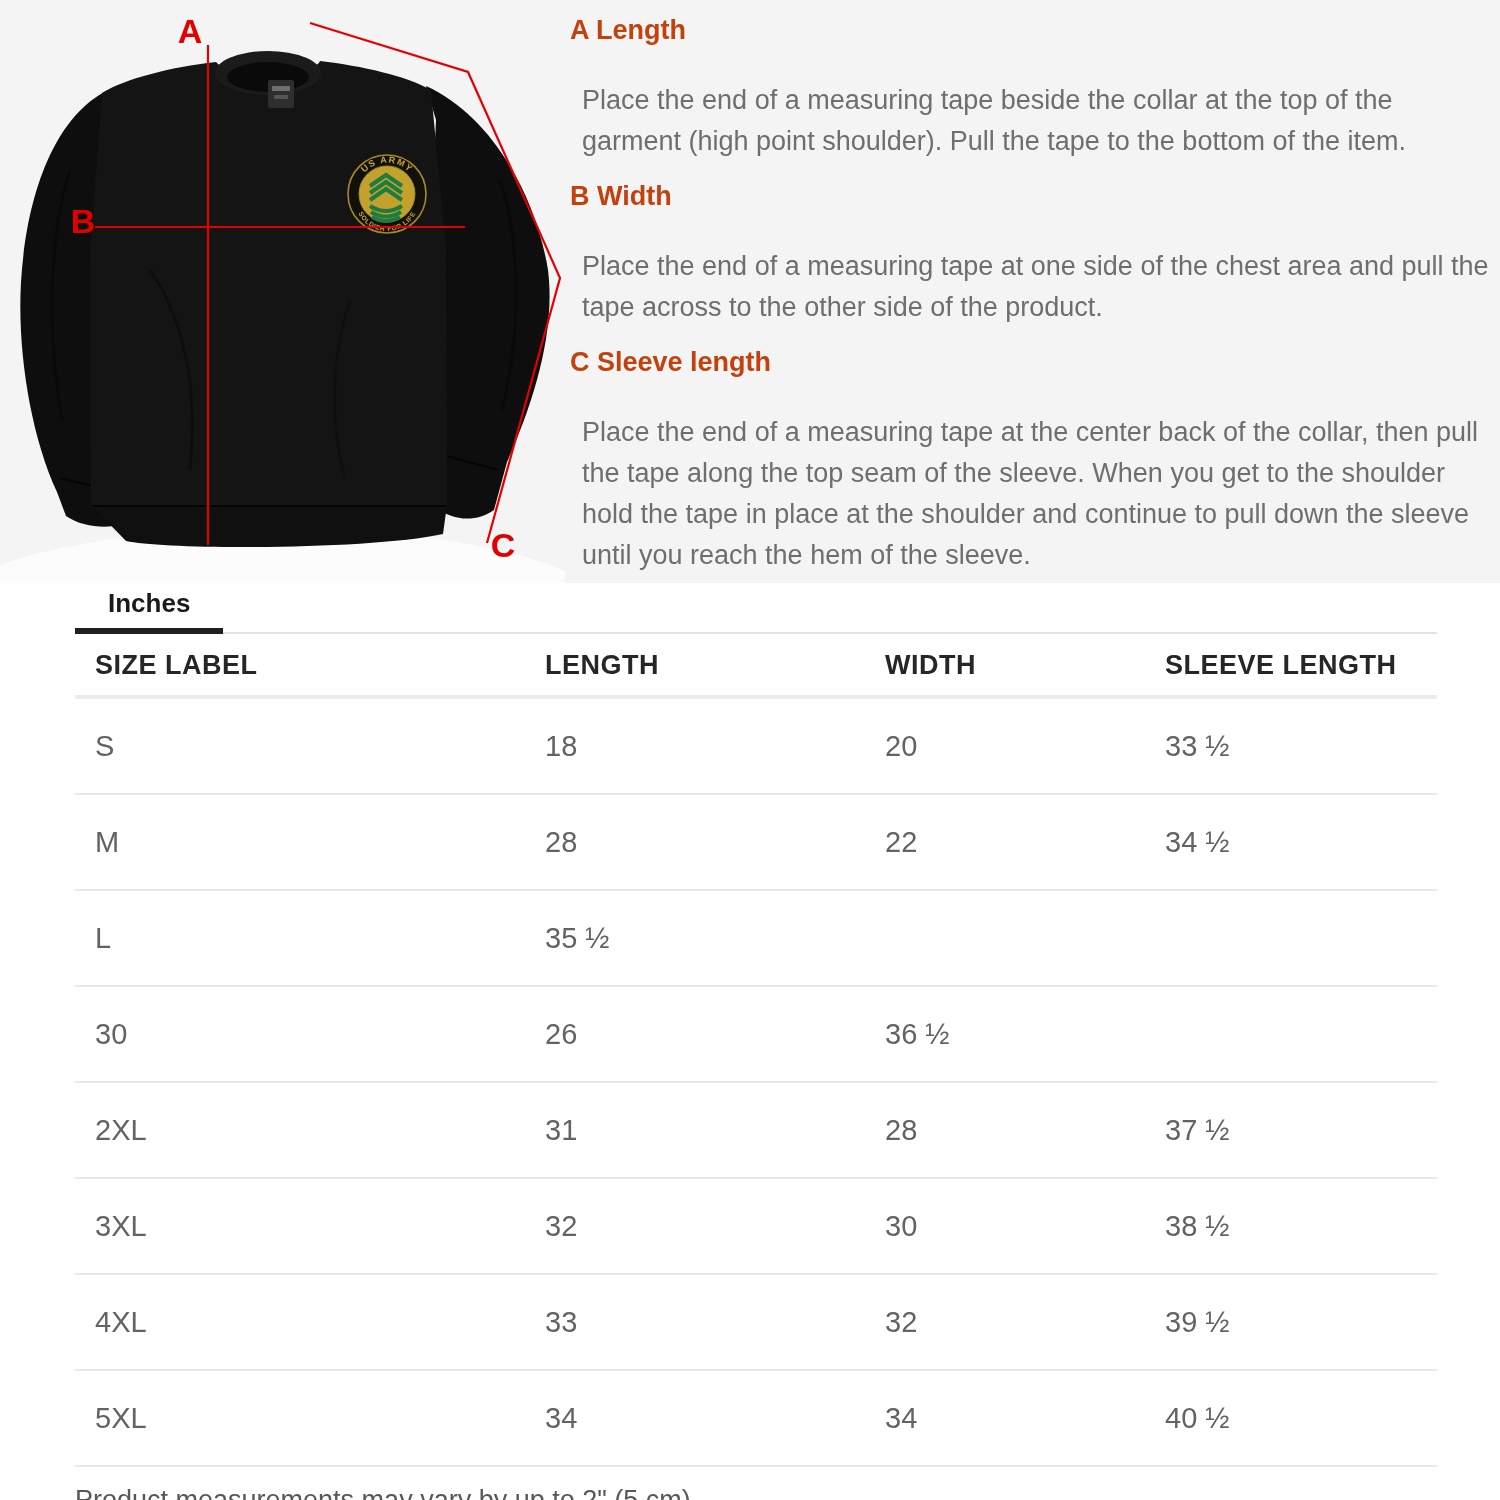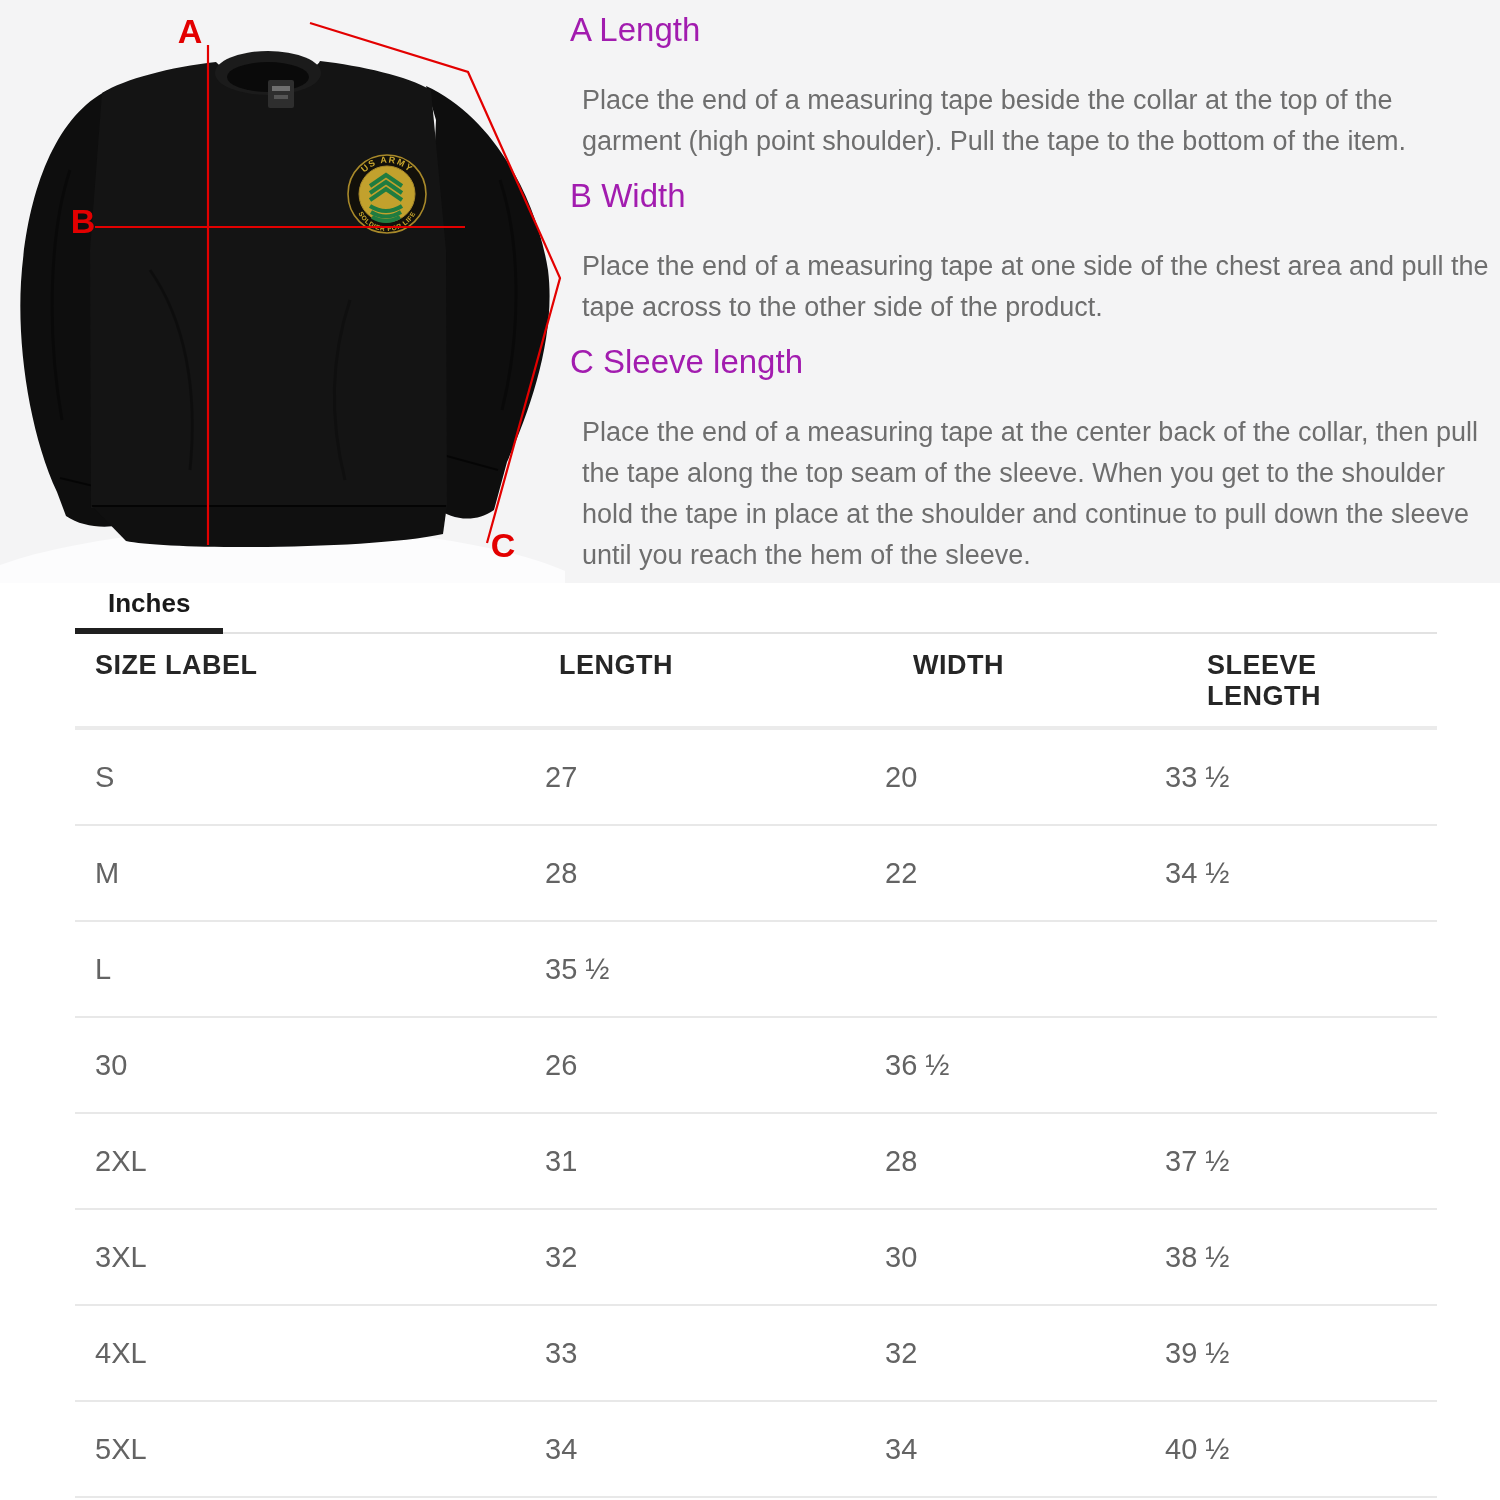"A Length" .instructions h3 { color: #a21caf -> #c2410c; font-size: 33px -> 27px; font-weight: 400 -> 700 }
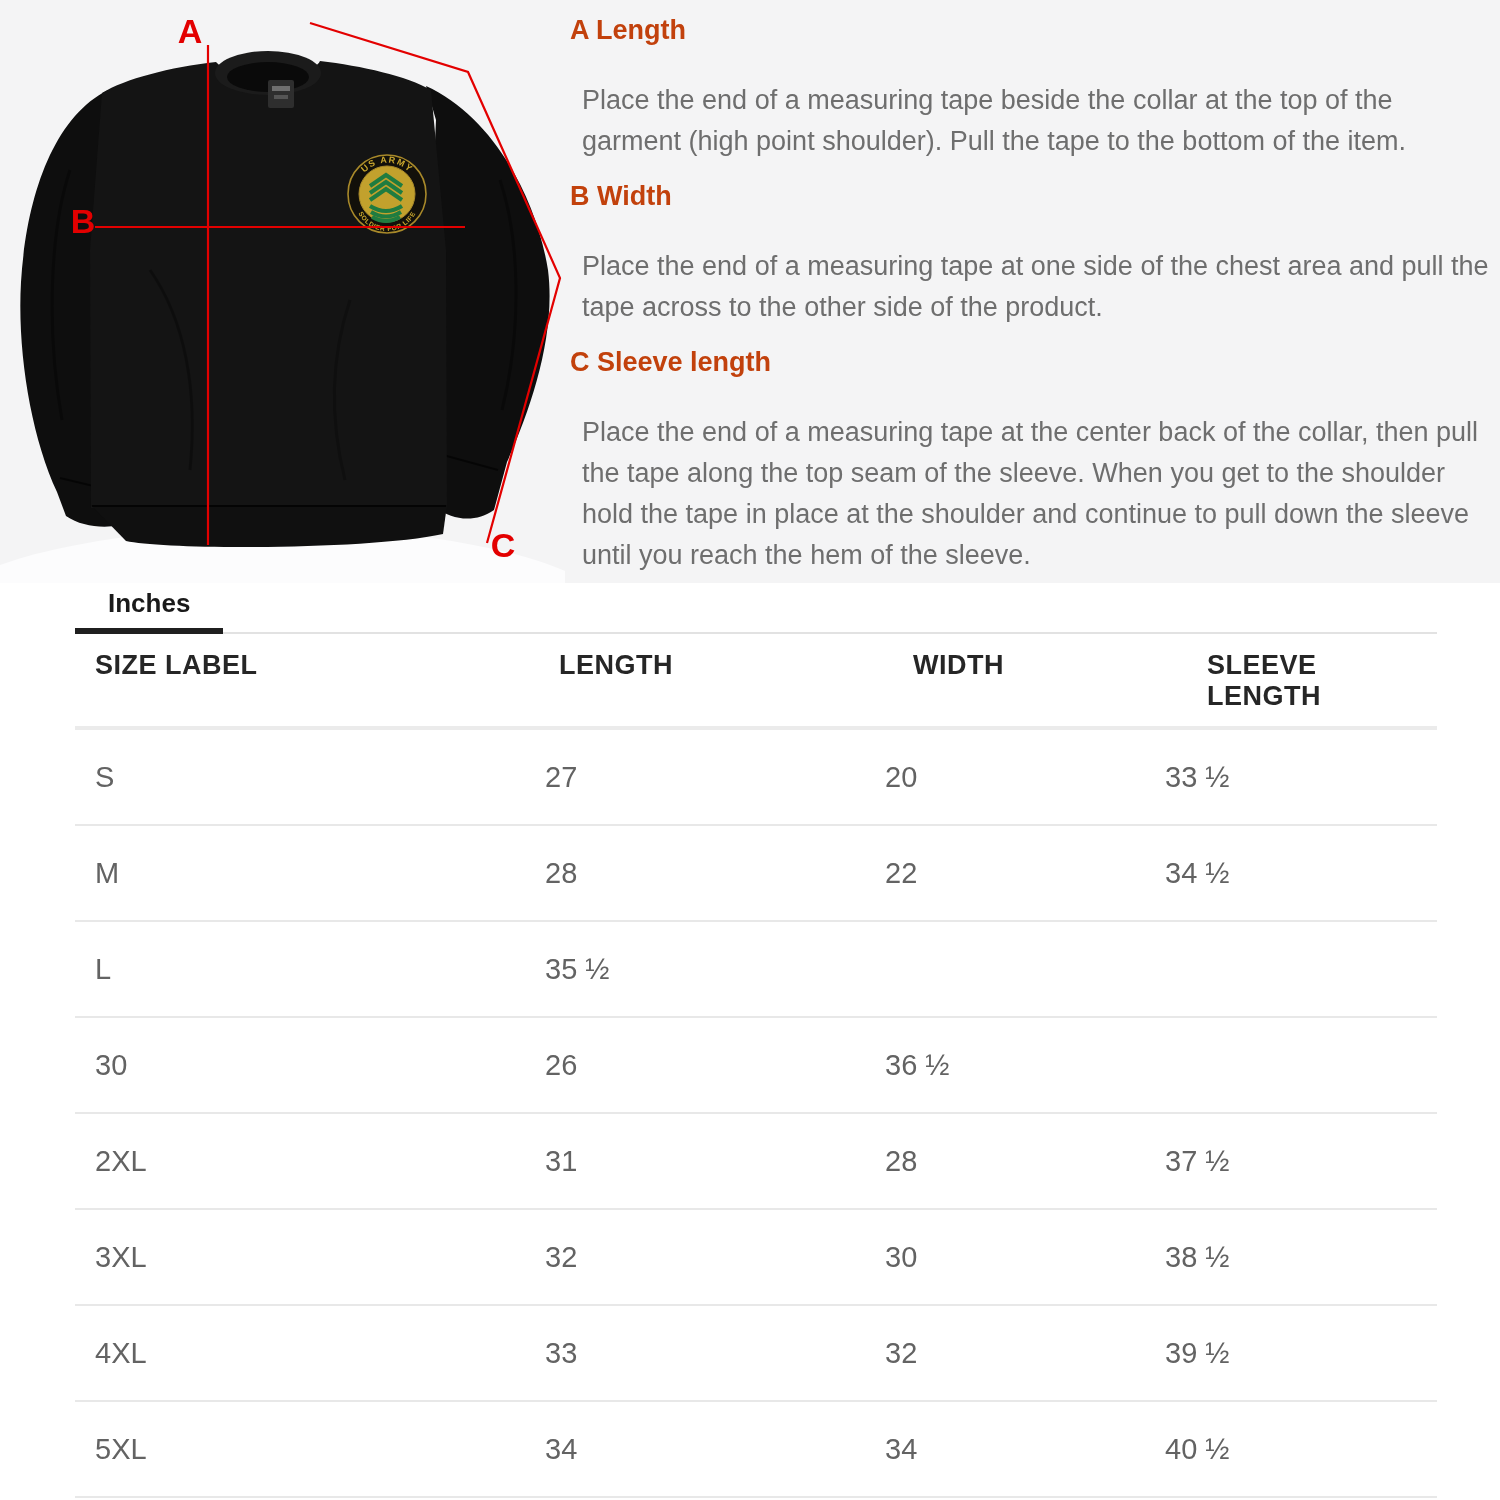"SIZE LABEL" .thead { gap: 14px -> none }
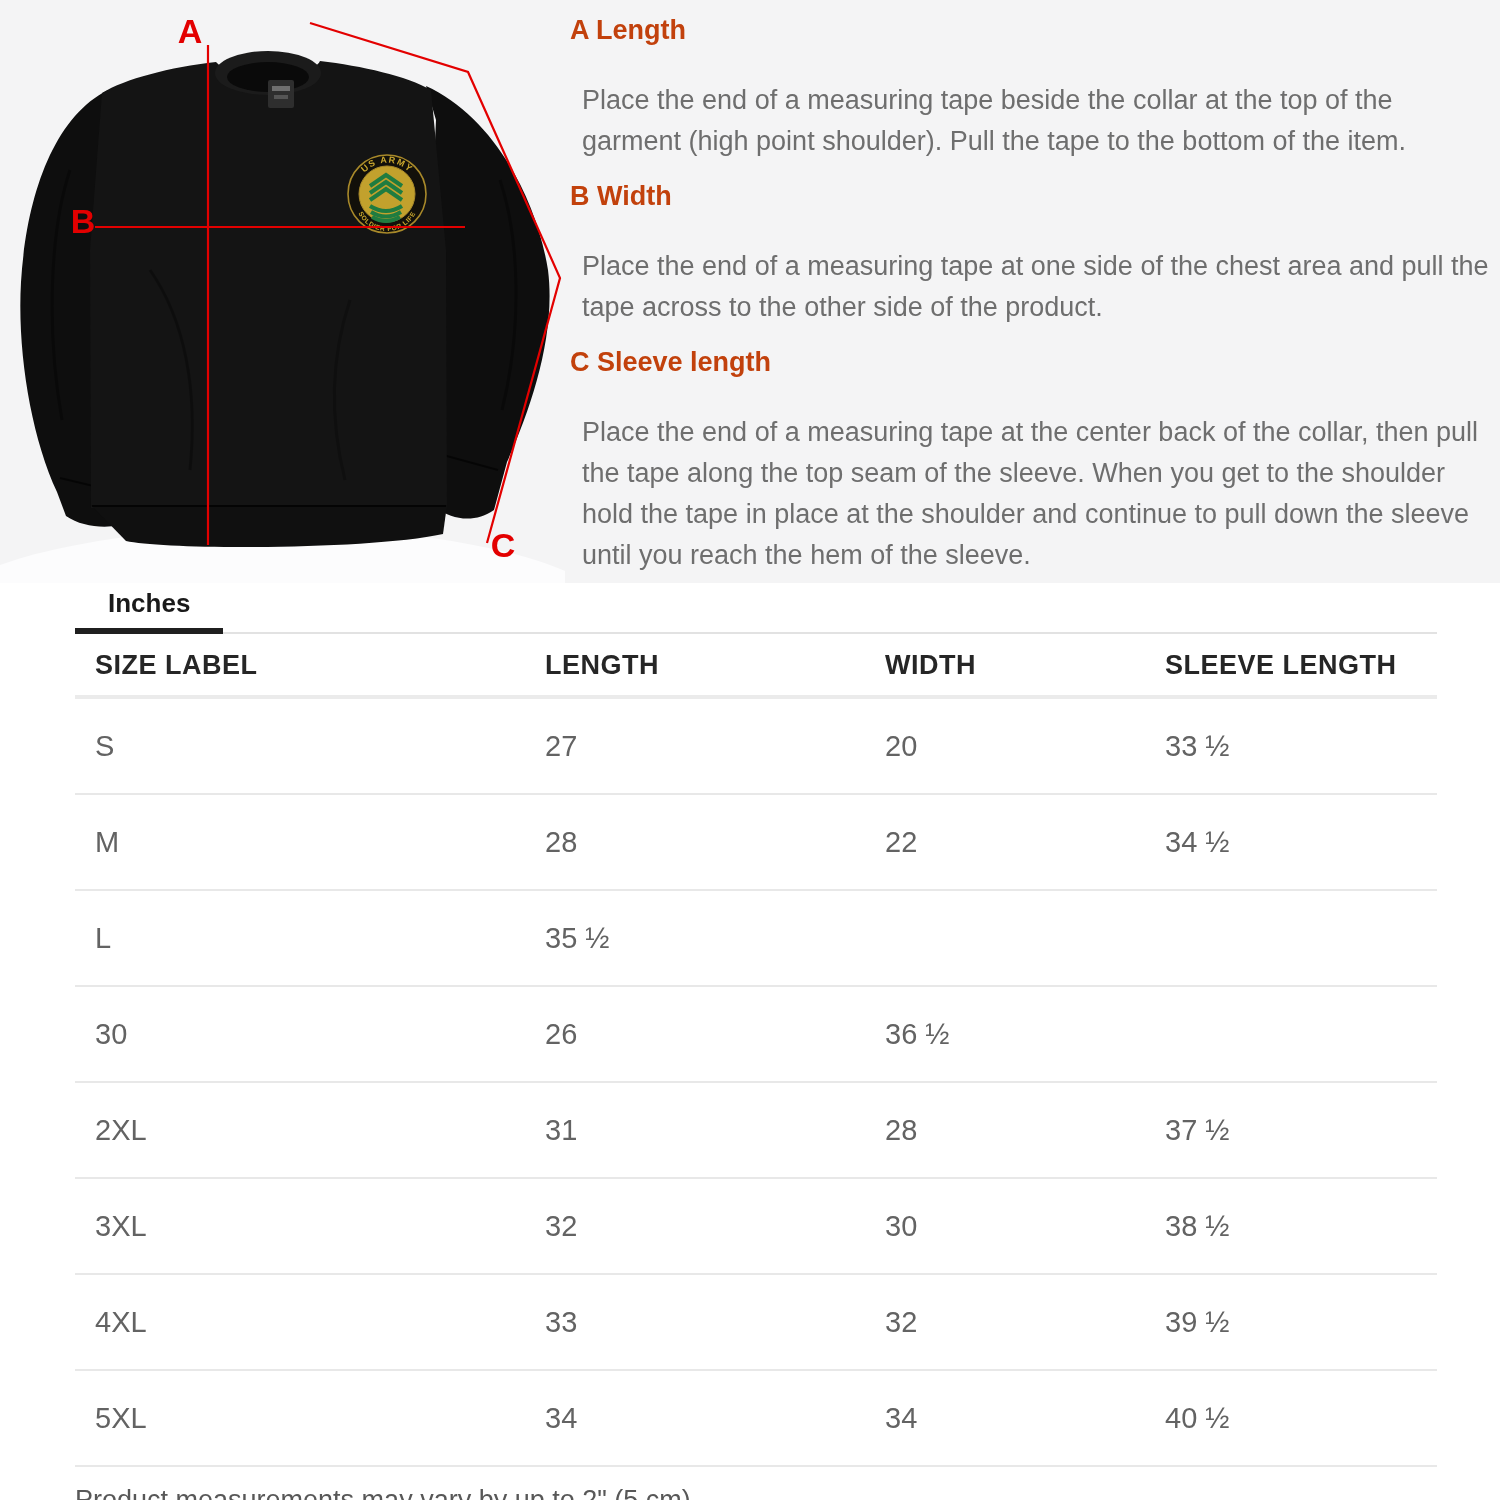"27" div.td { text: 27 -> 18 }
